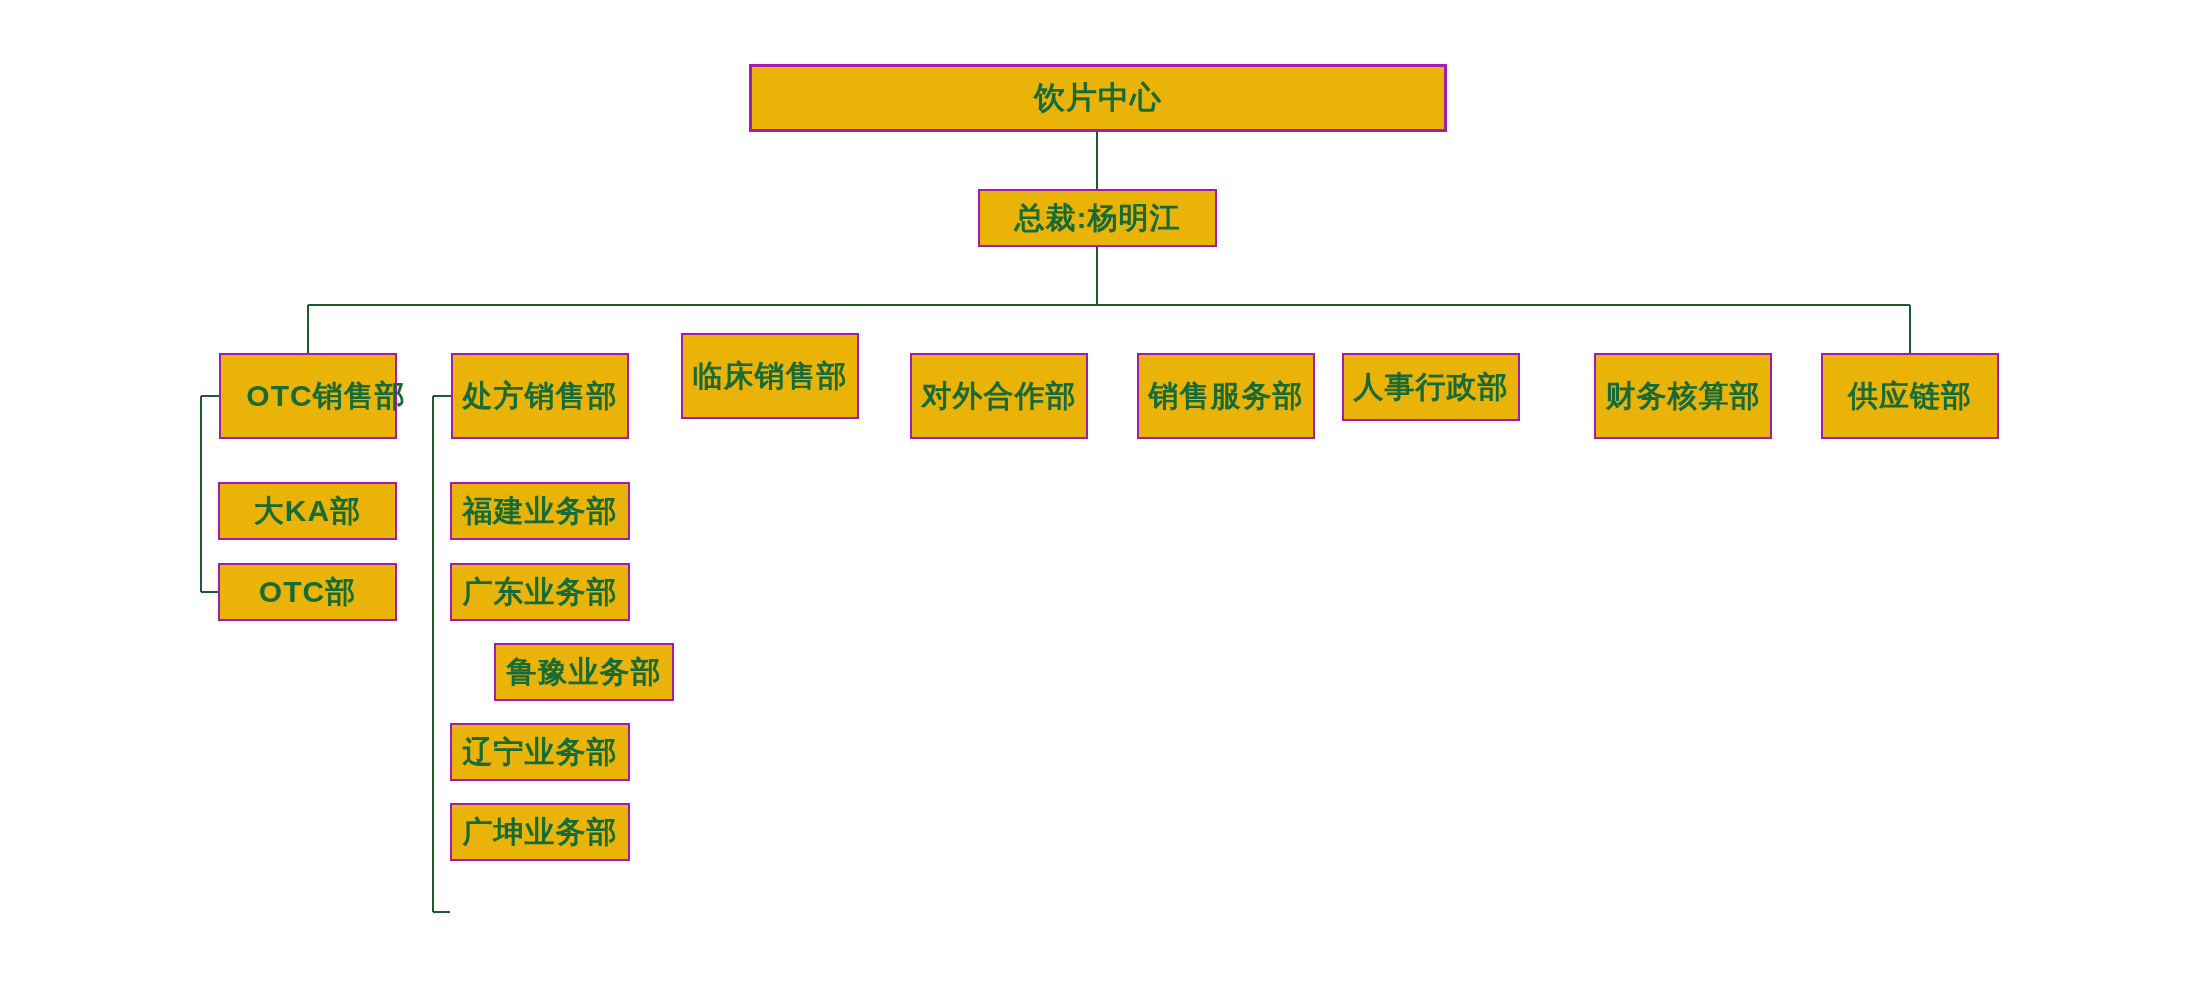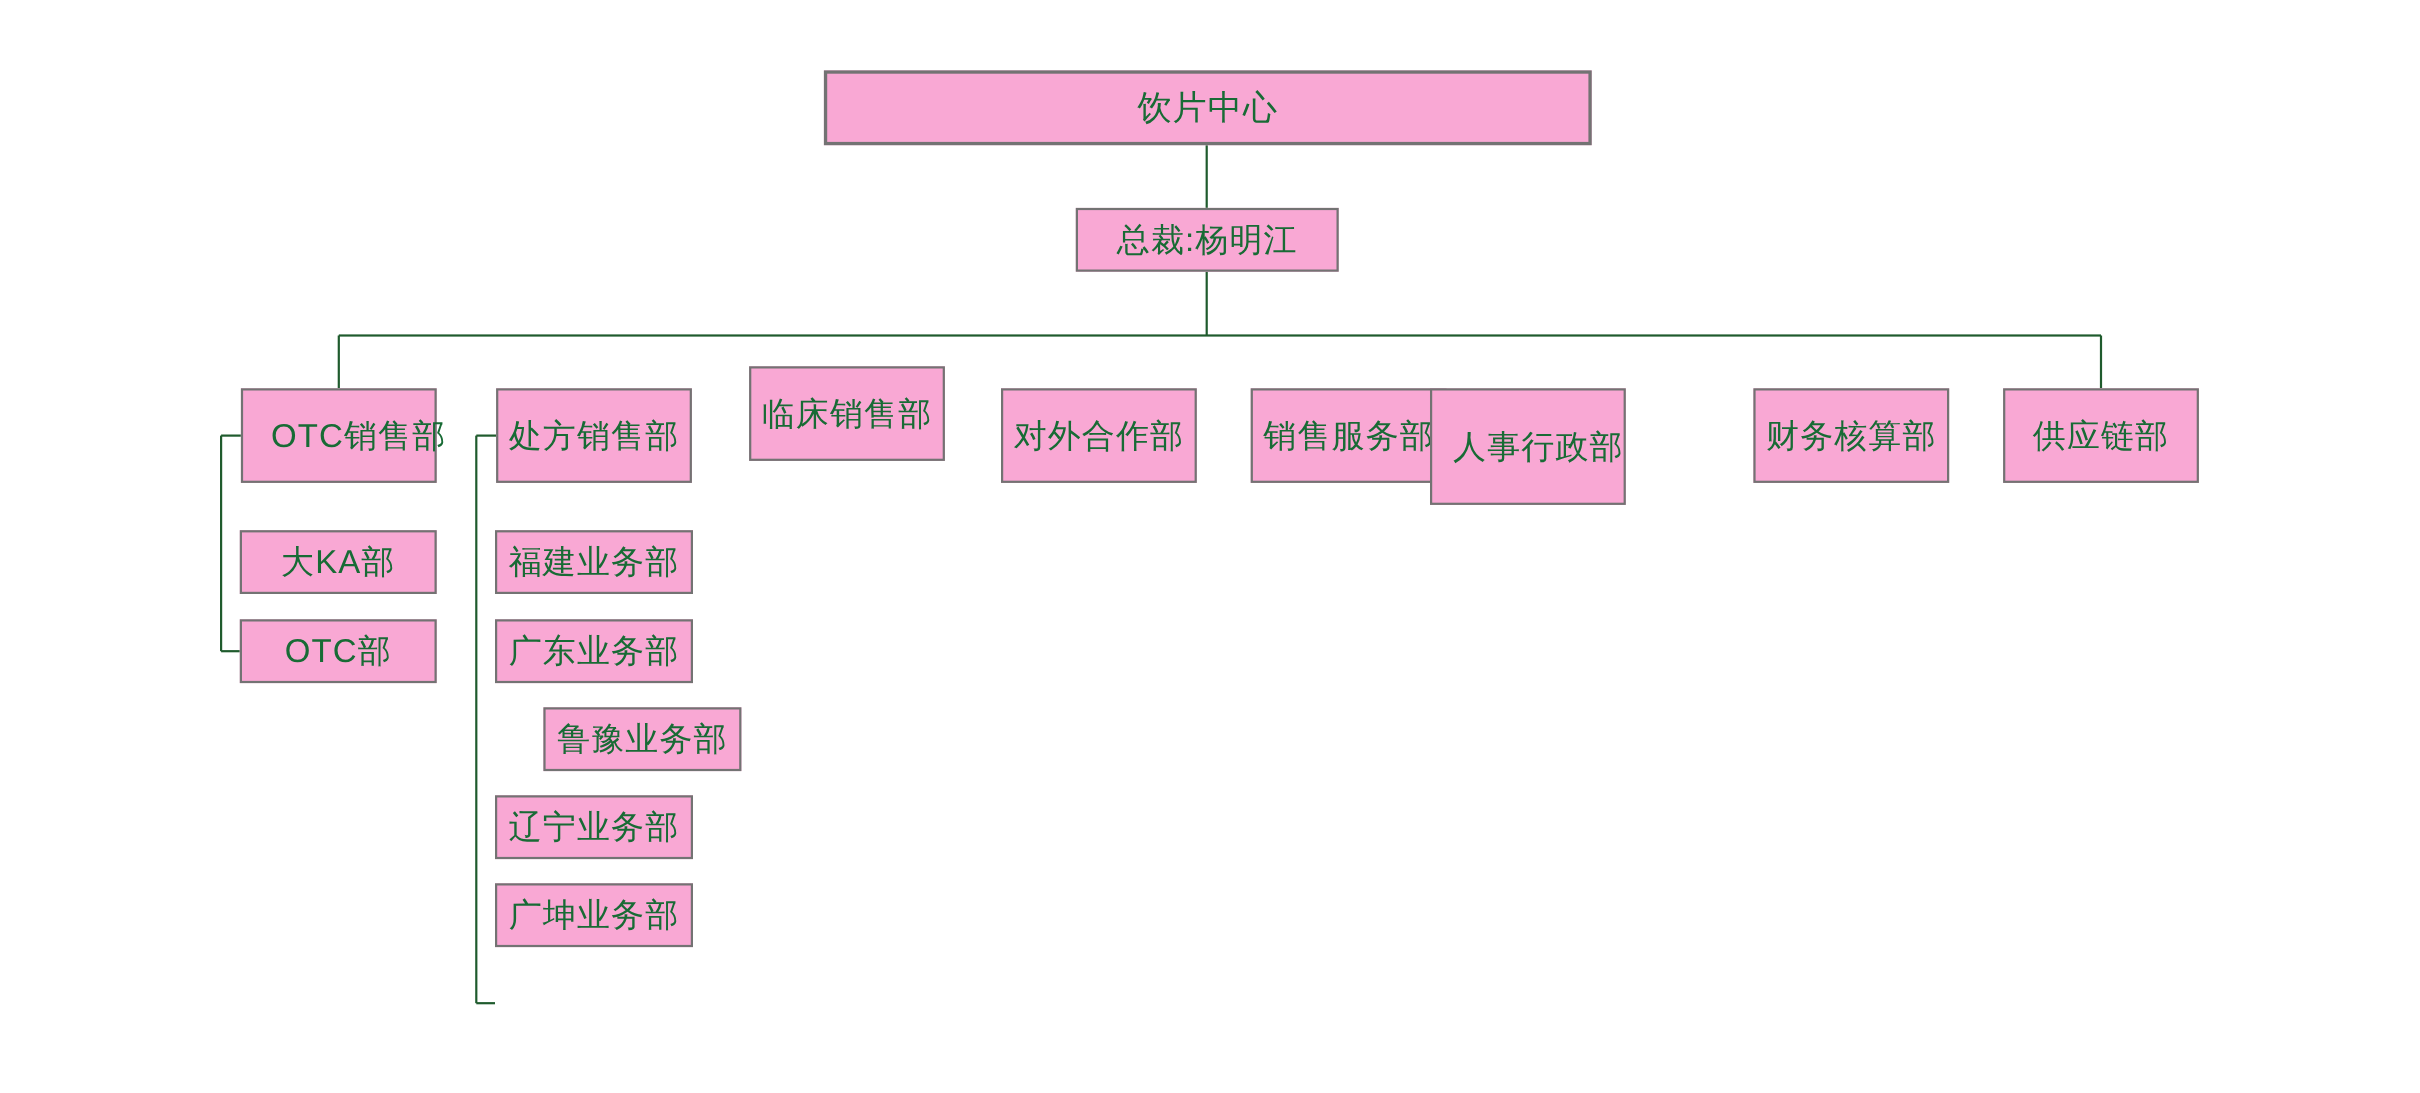"饮片中心" .node { background: #f9a8d4 -> #eab308; border: 2px solid #737373 -> 2px solid #a21caf; font-weight: 400 -> 700 }
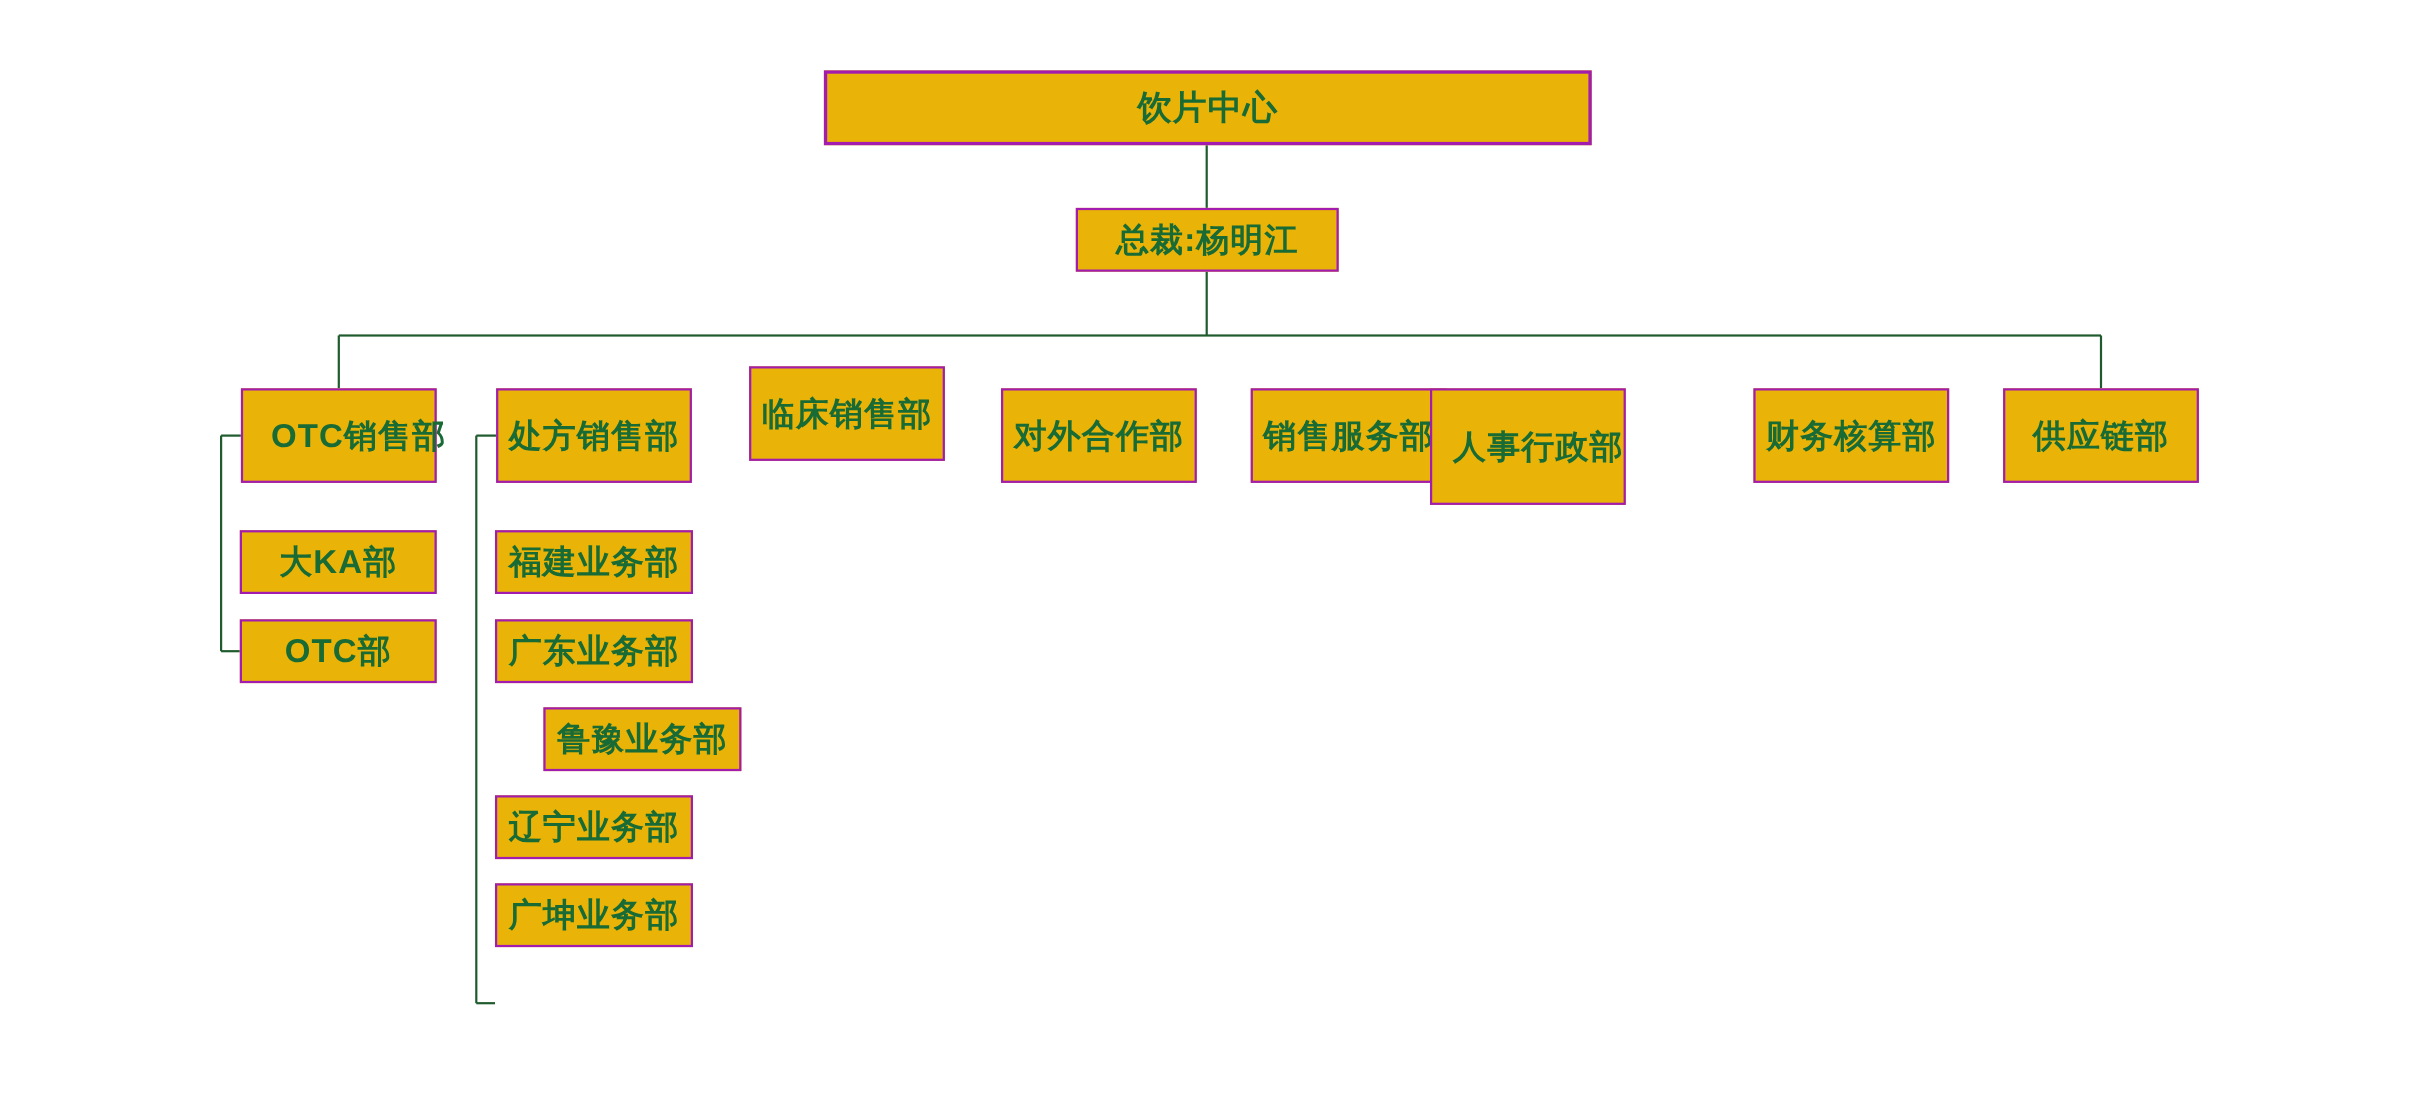"人事行政部" div.node { height: 106px -> 68px; justify-content: flex-end -> none; left: 1300px -> 1342px }
